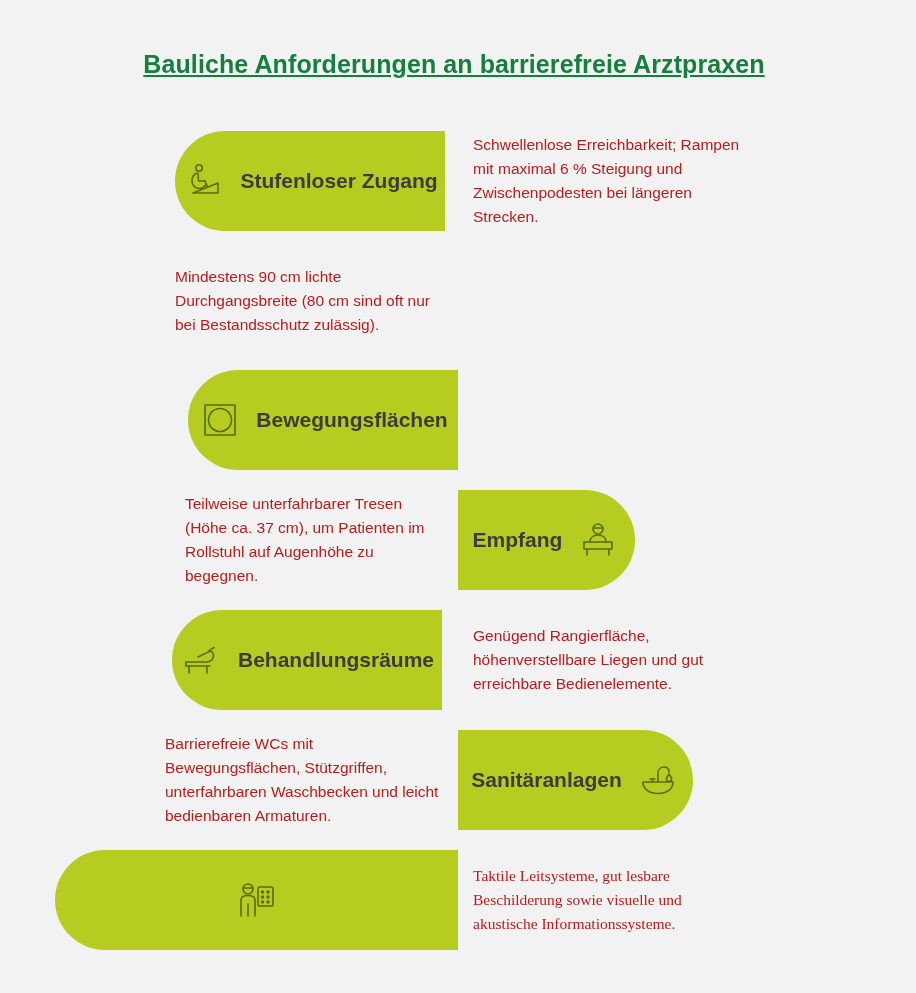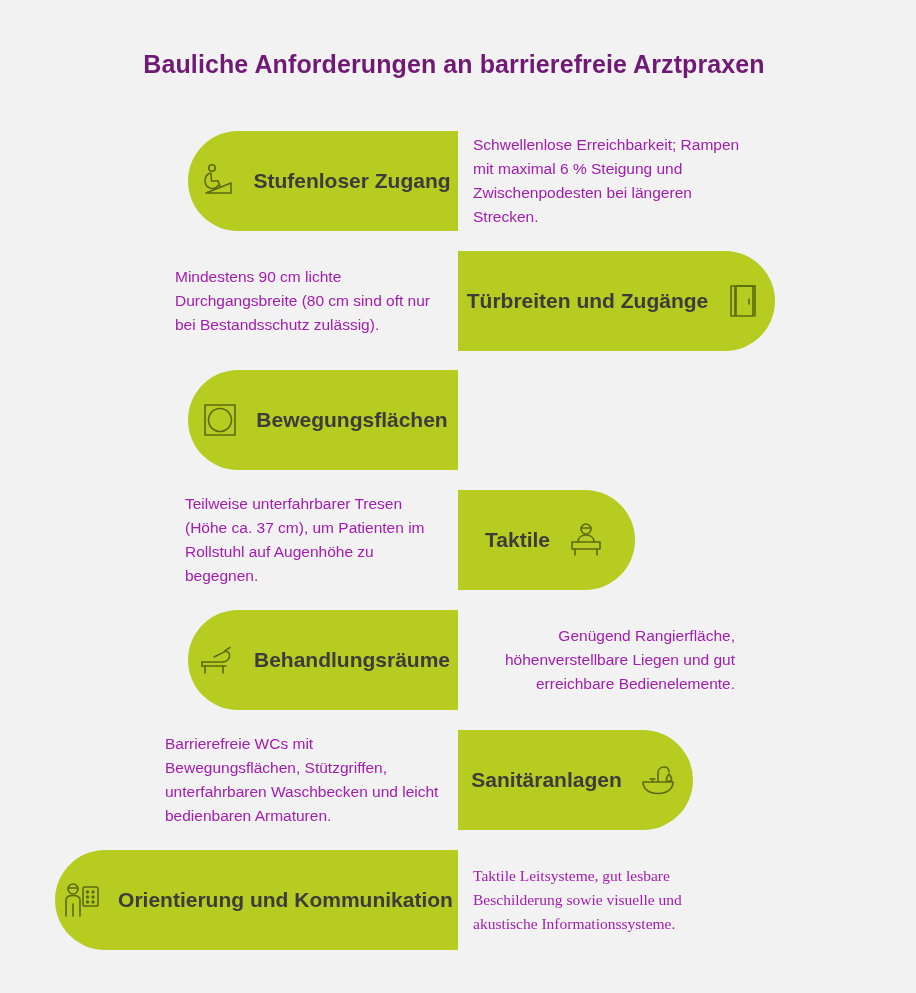"Bauliche Anforderungen an barrierefreie" .title { color: #701a75 -> #15803d; text-decoration: none -> underline }
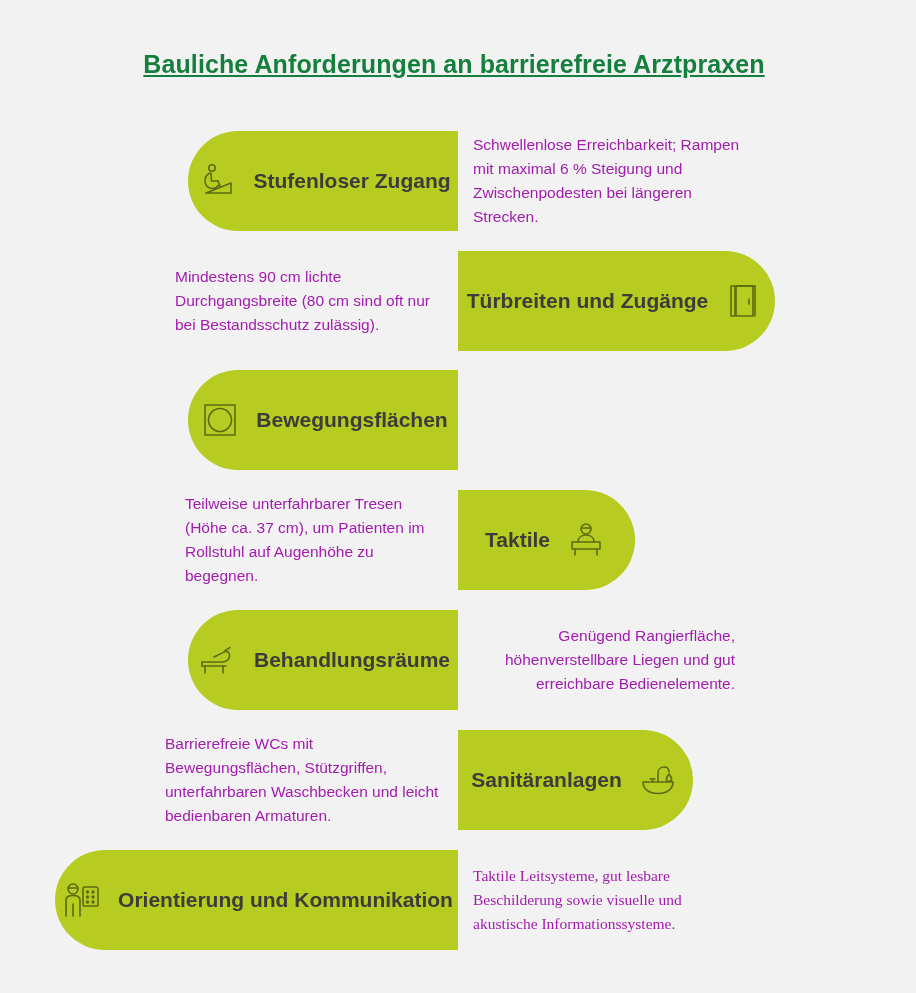"Schwellenlose Erreichbarkeit; Rampen mit" .desc { color: #a21caf -> #b91c1c }
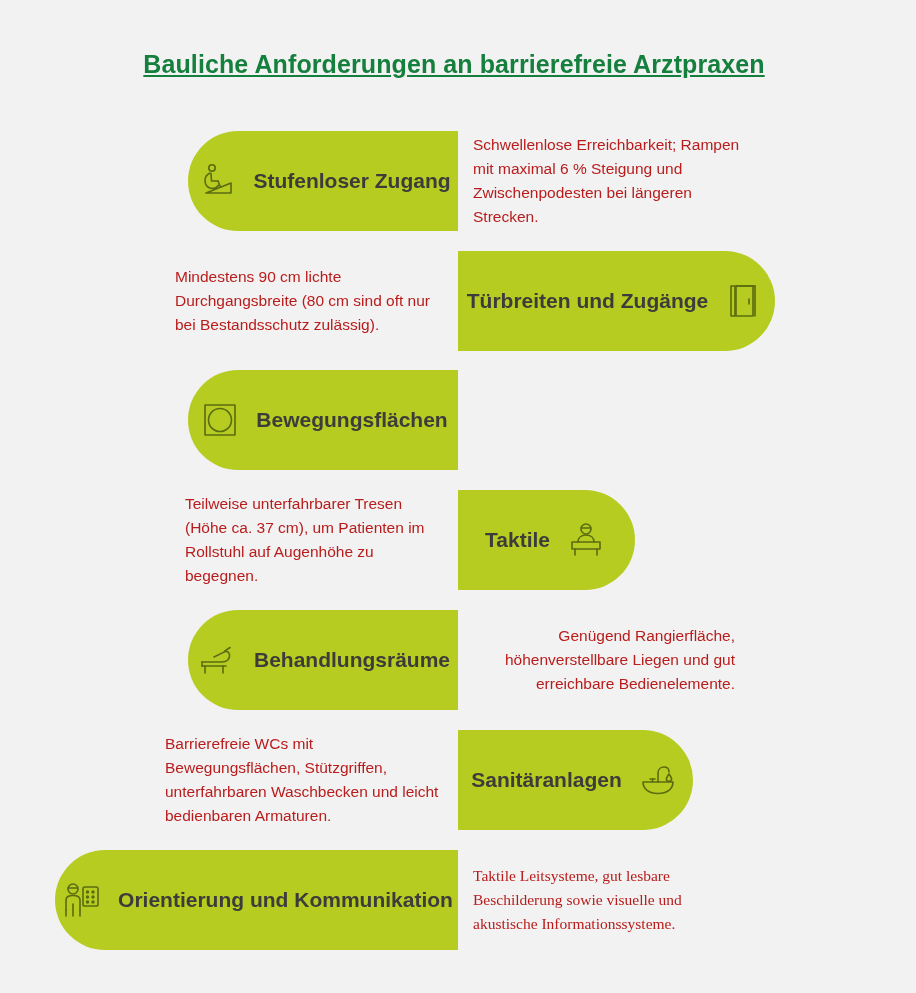"Stufenloser Zugang" div.pill { left: 188px -> 175px }
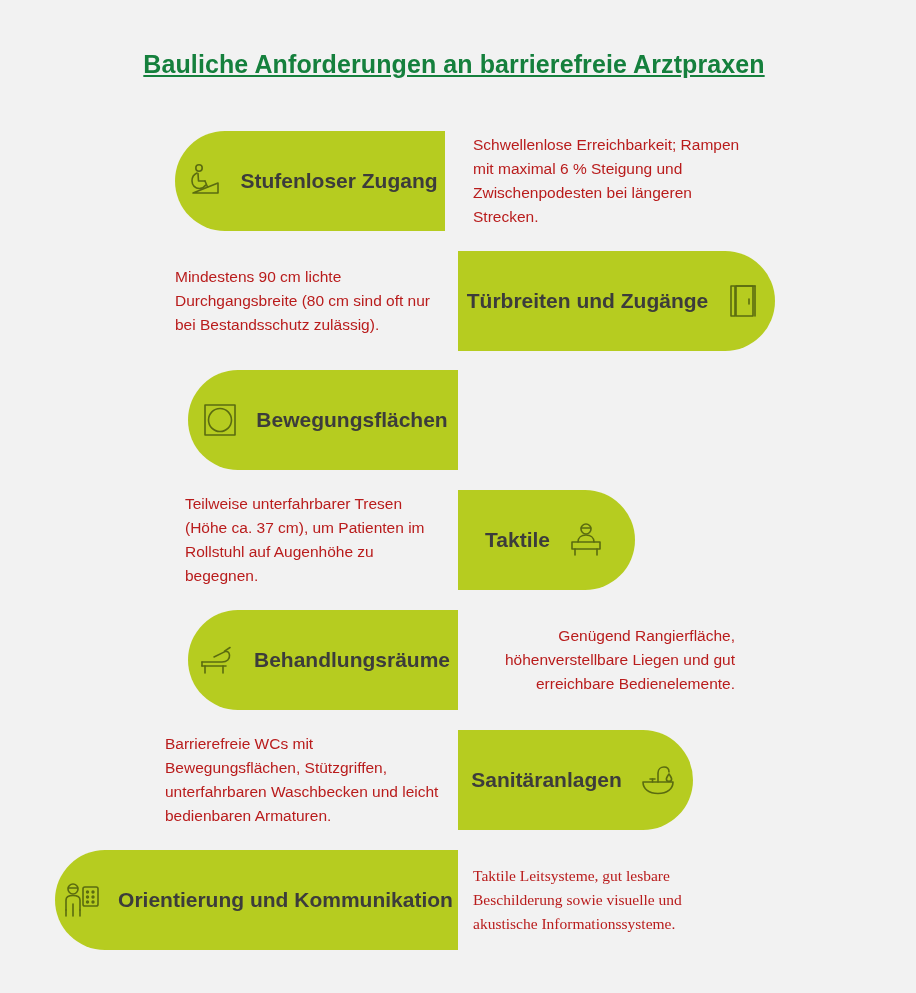"Türbreiten und Zugänge" div.pill { html: <div> <div> <span>Türbreiten und Zugänge</span> <span> <svg> <rect></rect> <rect></rect> <line></line> <line></line> <line></line> </svg> </span> </div> </div> -> none }
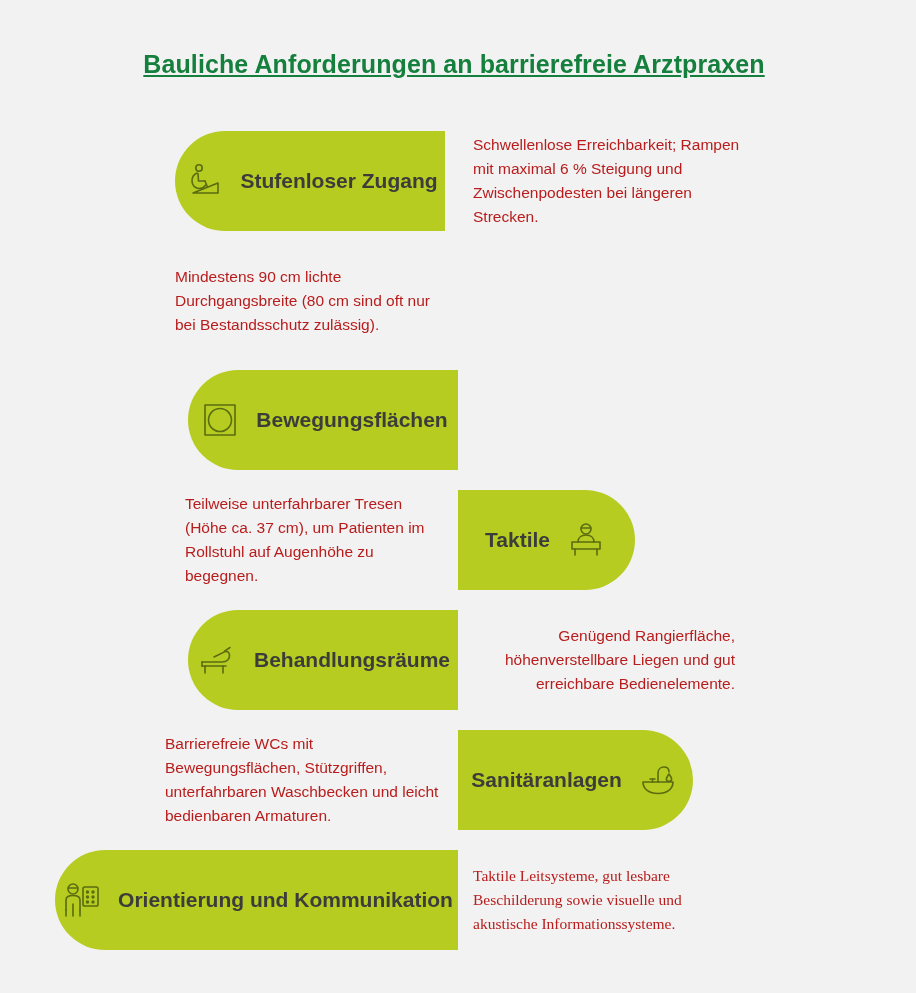"Taktile" span.pill-label { text: Taktile -> Empfang }
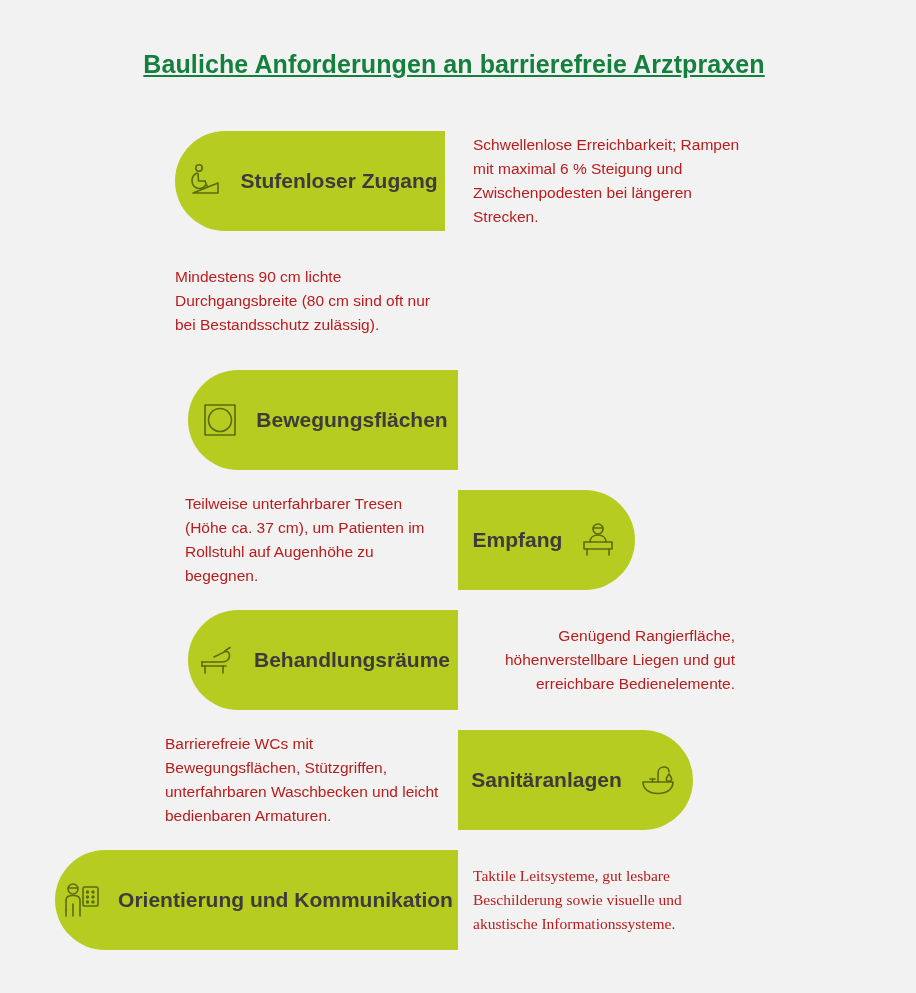"Genügend Rangierfläche," div.desc { left: 450px -> 473px; text-align: right -> none }
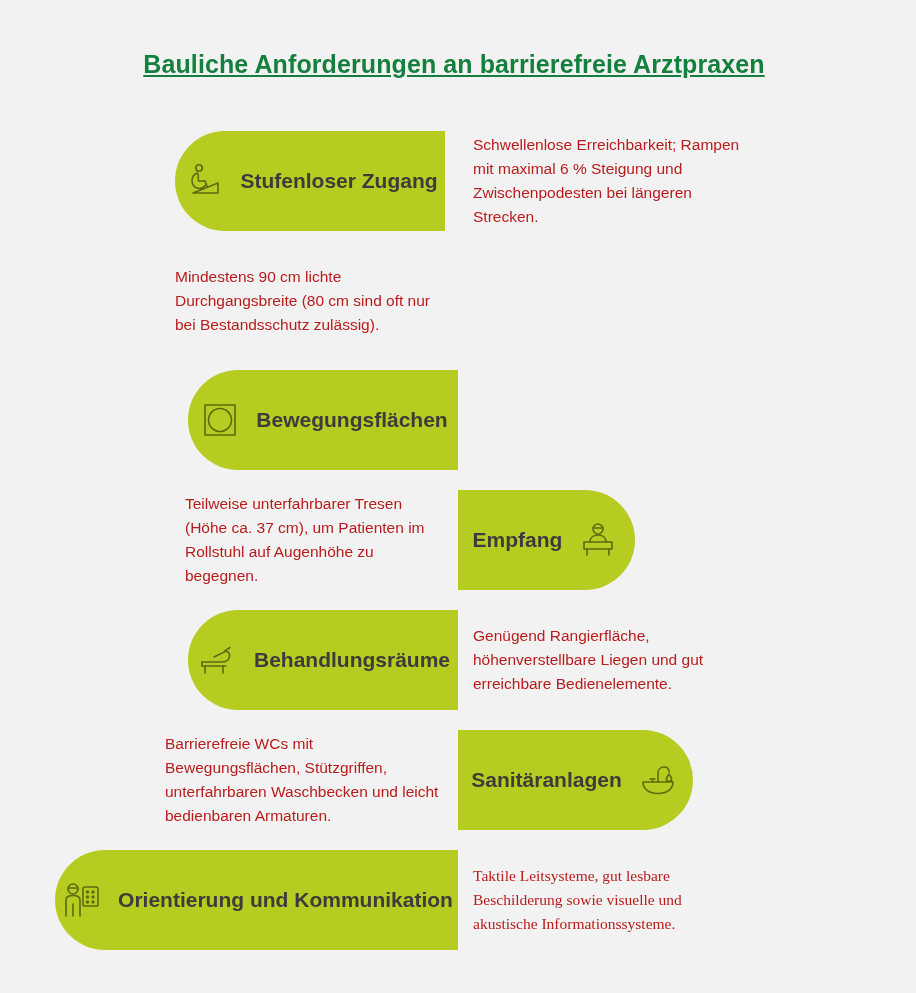"Behandlungsräume" div.pill { left: 188px -> 172px }
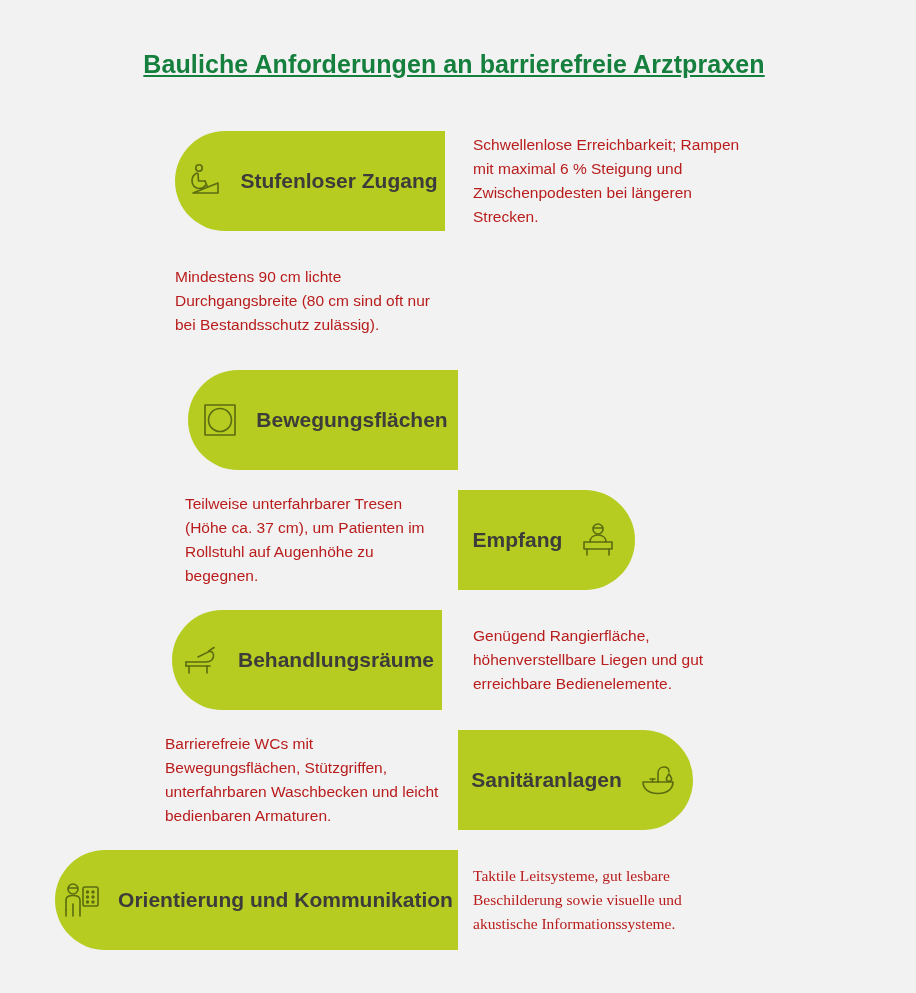"Orientierung und Kommunikation" span.pill-label { html: <span>Orientierung und Kommunikation</span> -> none }
